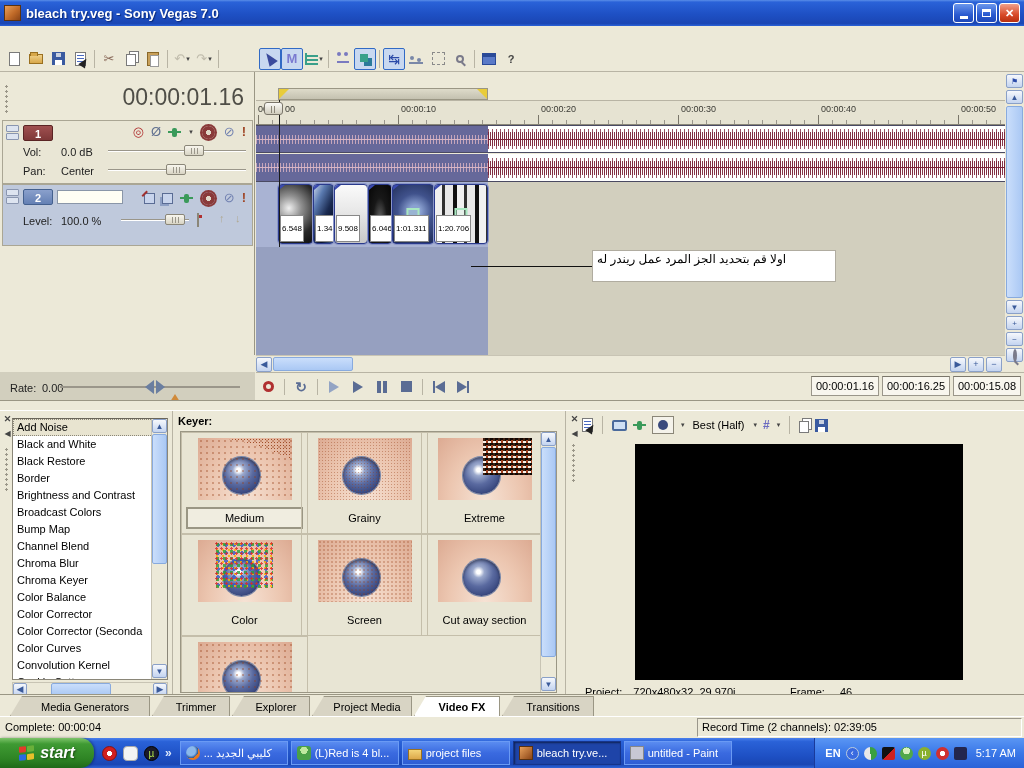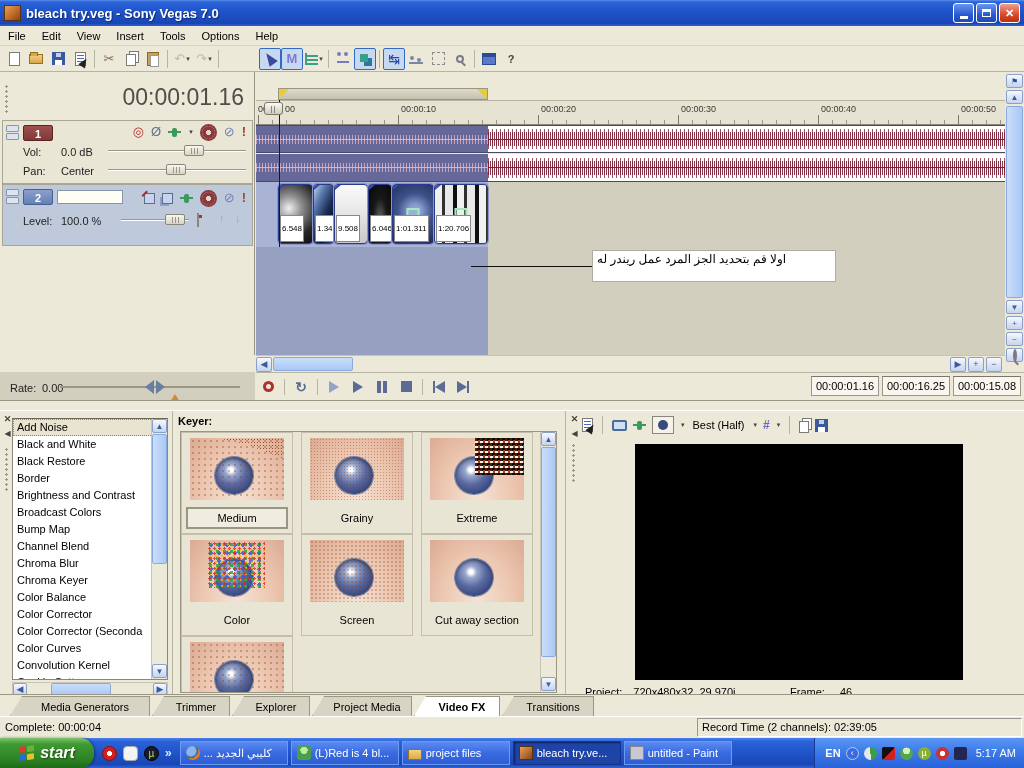"File" div.menubar { html: <div> <span>File</span> <span>Edit</span> <span>View</span> <span>Insert</span> <span>Tools</span> <span>Options</span> <span>Help</span> </div> -> none }
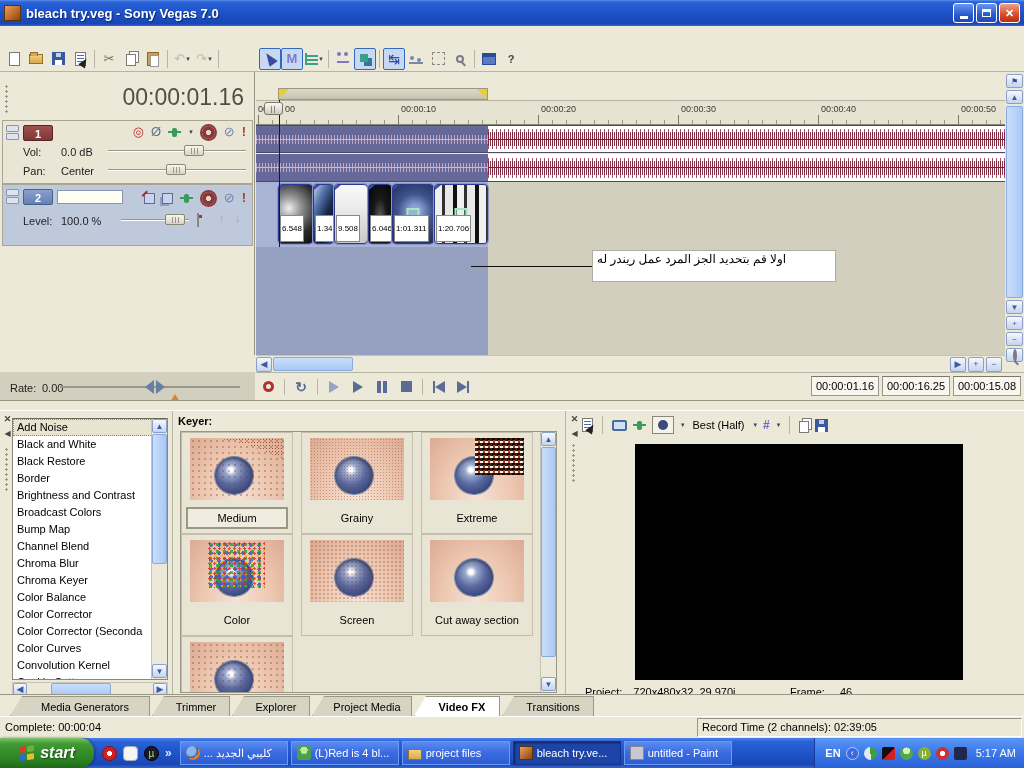"Medium" .pcell { width: 112px -> 127px }
